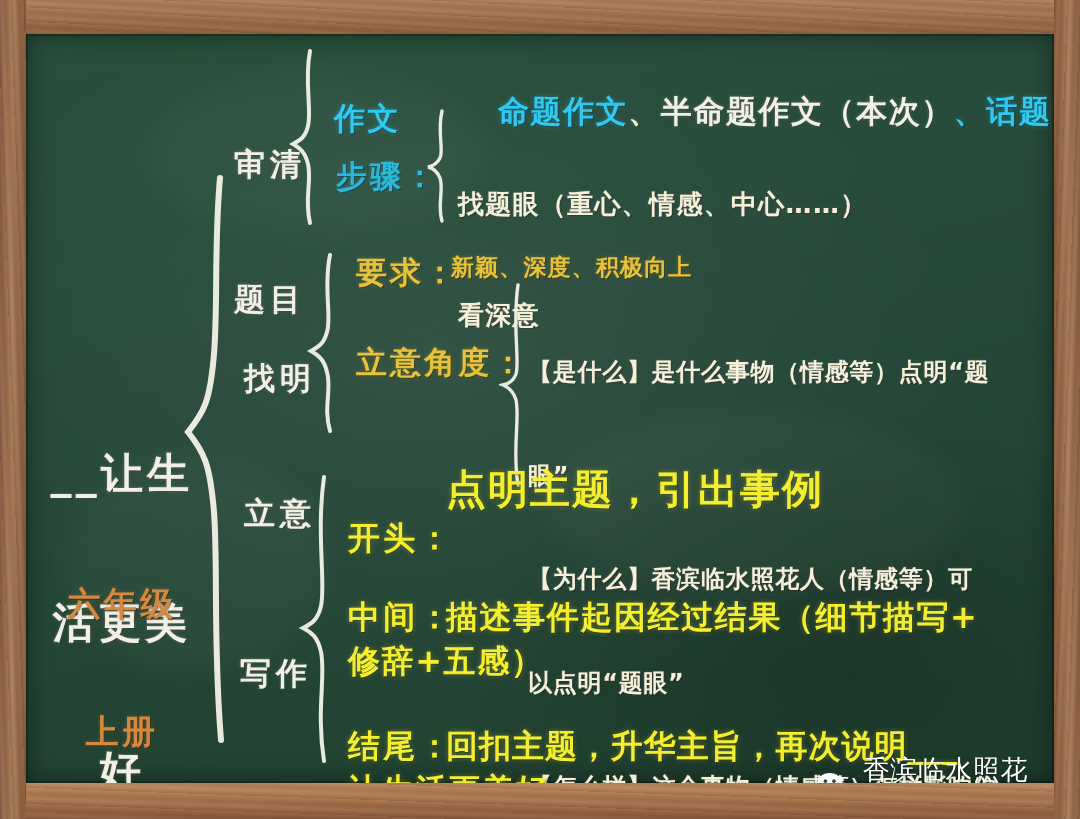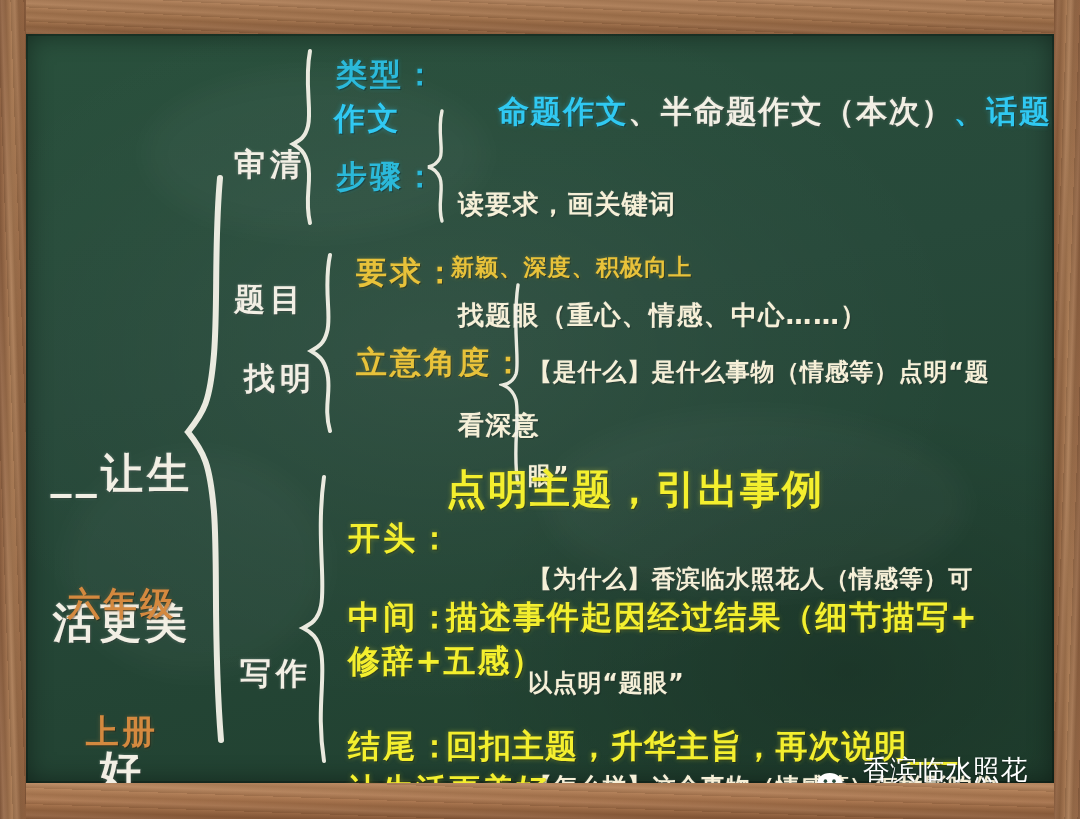"类型：" div.t { html: <div>类型：</div> -> none }
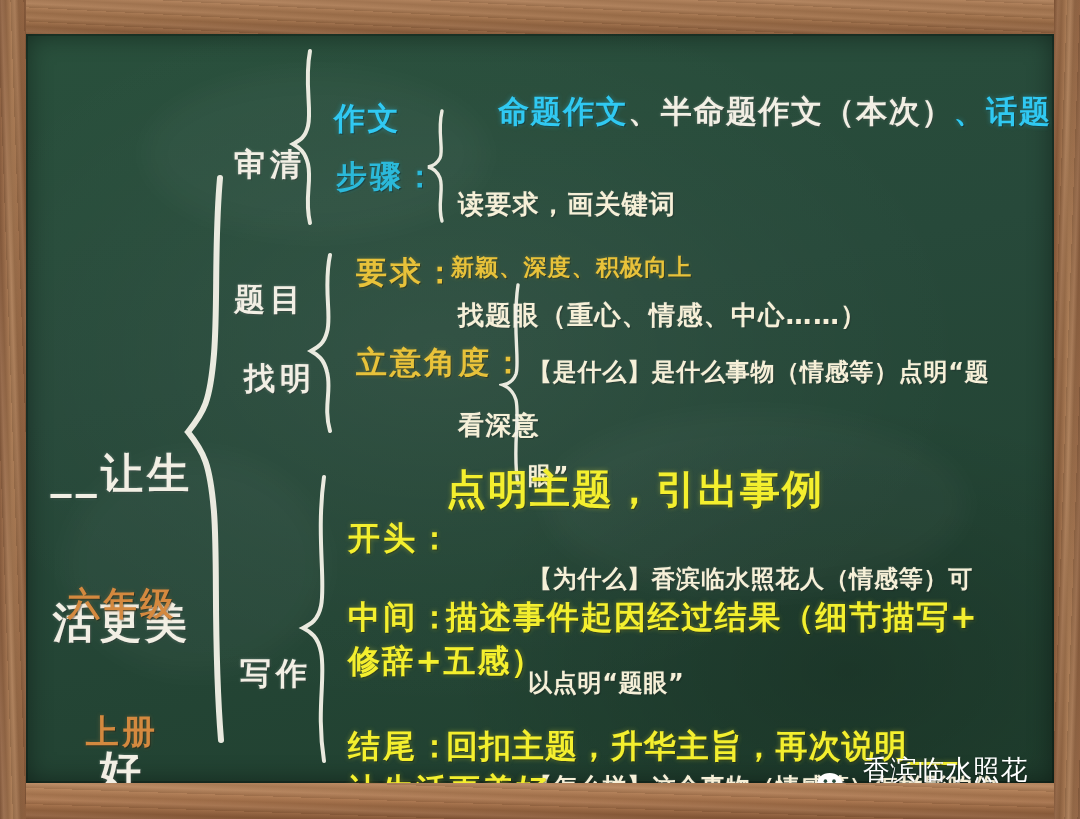"读要求，画关键词" span { html: <span>读要求，画关键词</span> -> none }
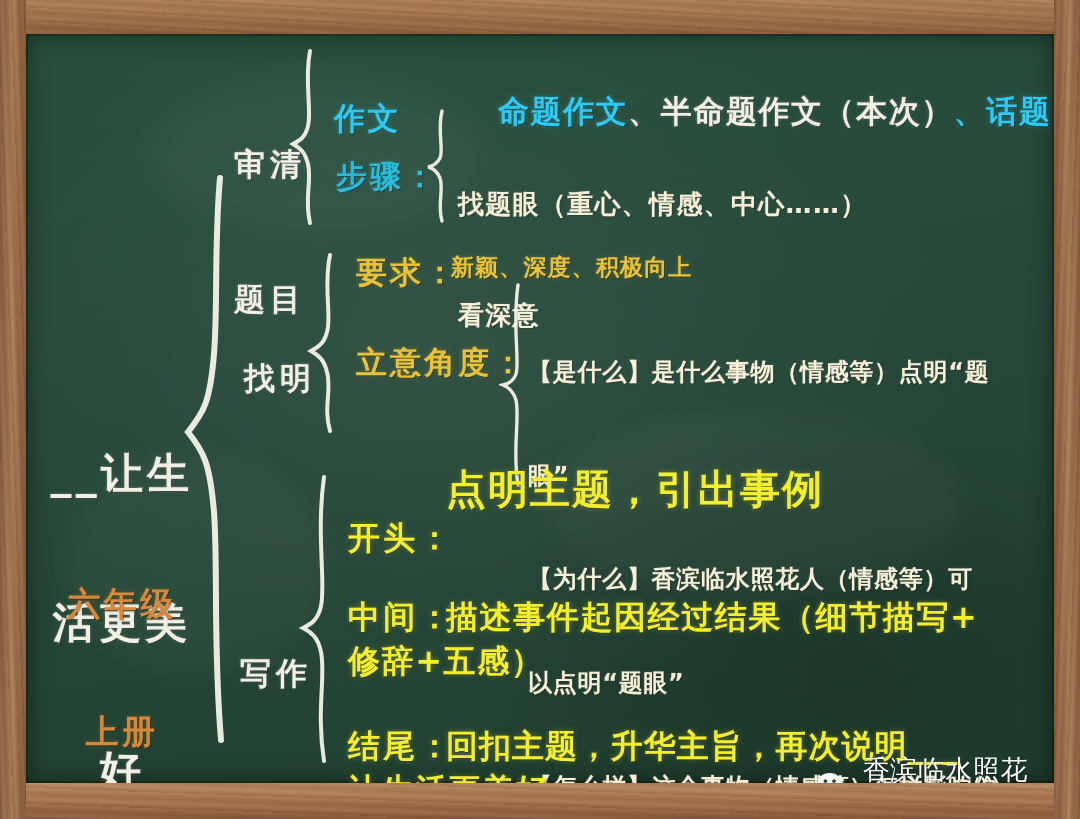"立意" span { html: none -> <span>立意</span> }
